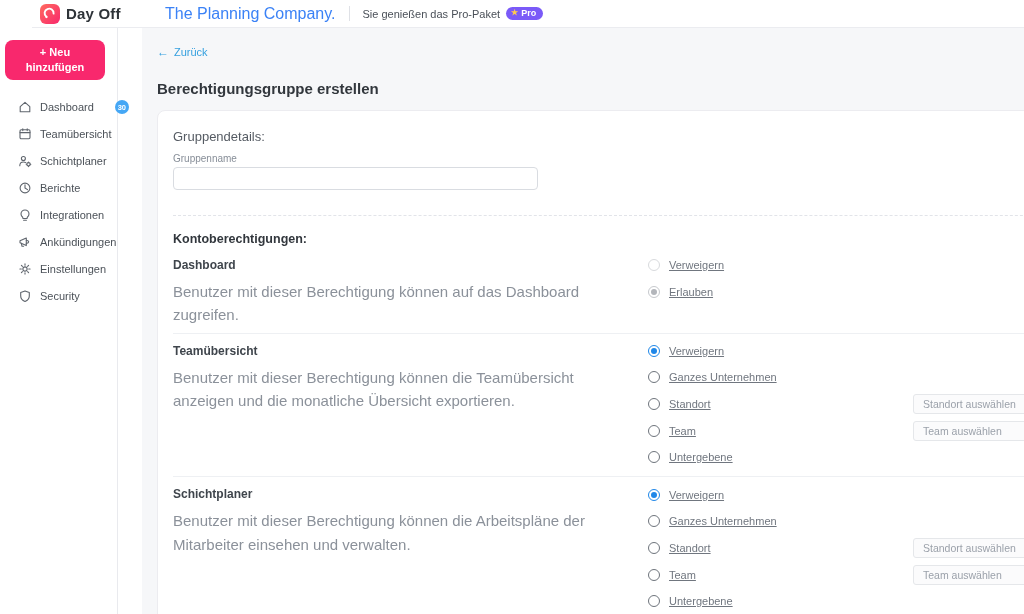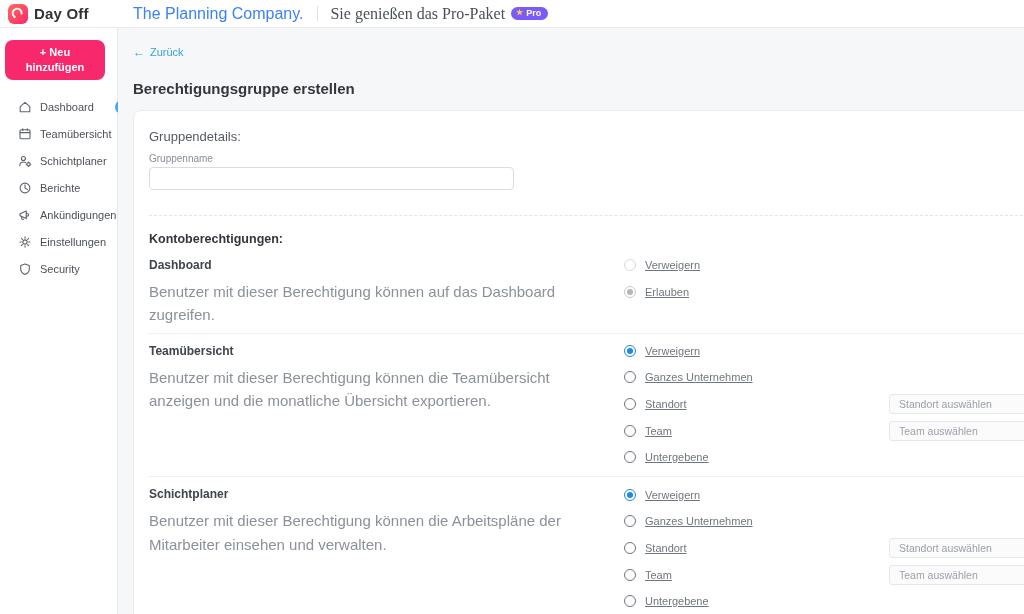"Day Off" .header { margin-left: none -> 32px }
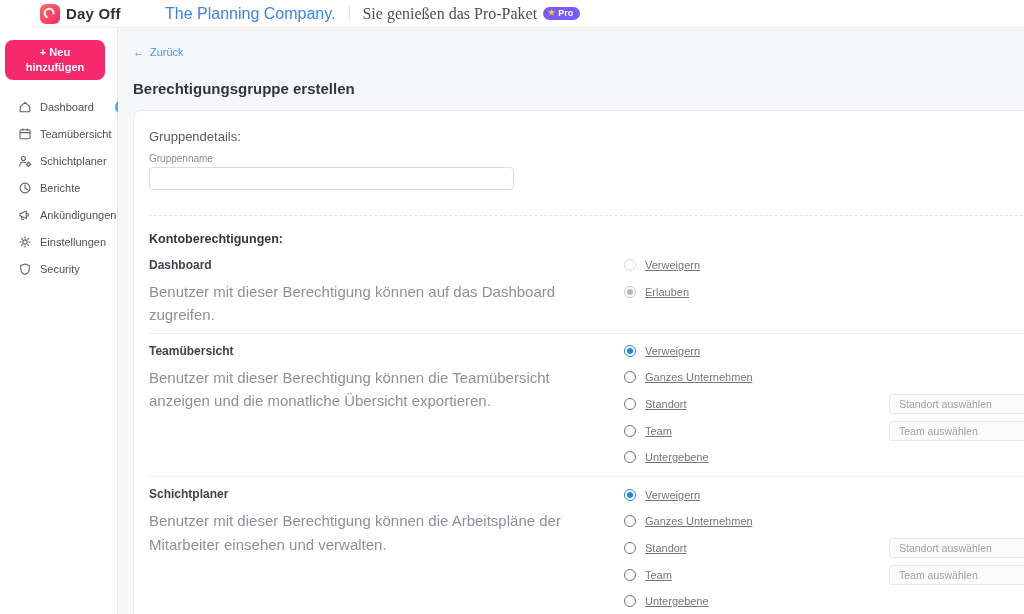"Sie genießen das Pro-Paket" .pro-note { font-family: Liberation Serif, serif -> none; font-size: 16px -> 11px }
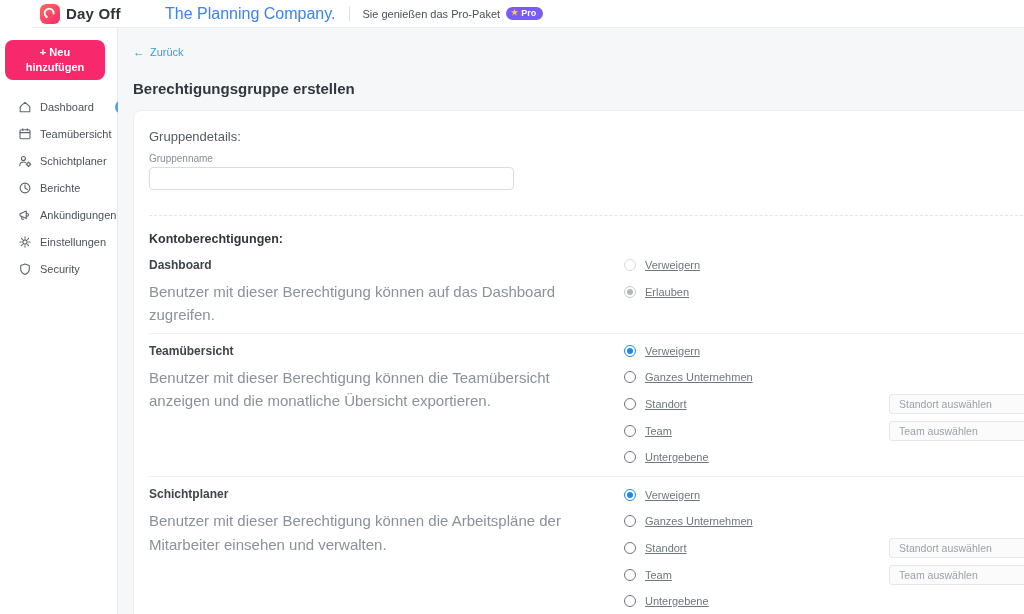"+ Neu" .body-row { gap: none -> 24px }
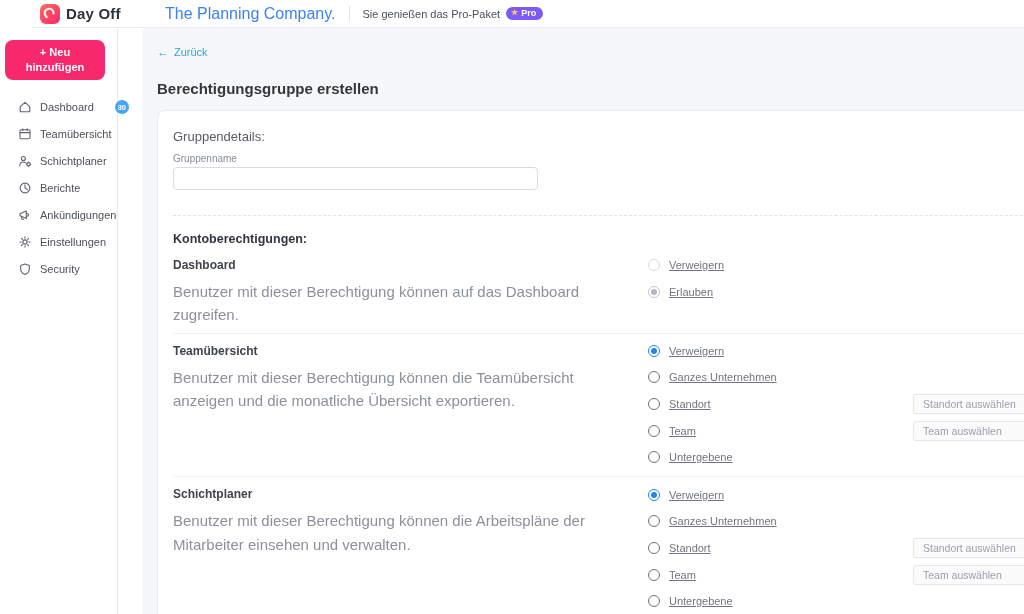"Integrationen" div.nav-item { html: none -> <div> <span> <svg> <path></path> <path></path> </svg> </span> <span>Integrationen</span> </div> }
